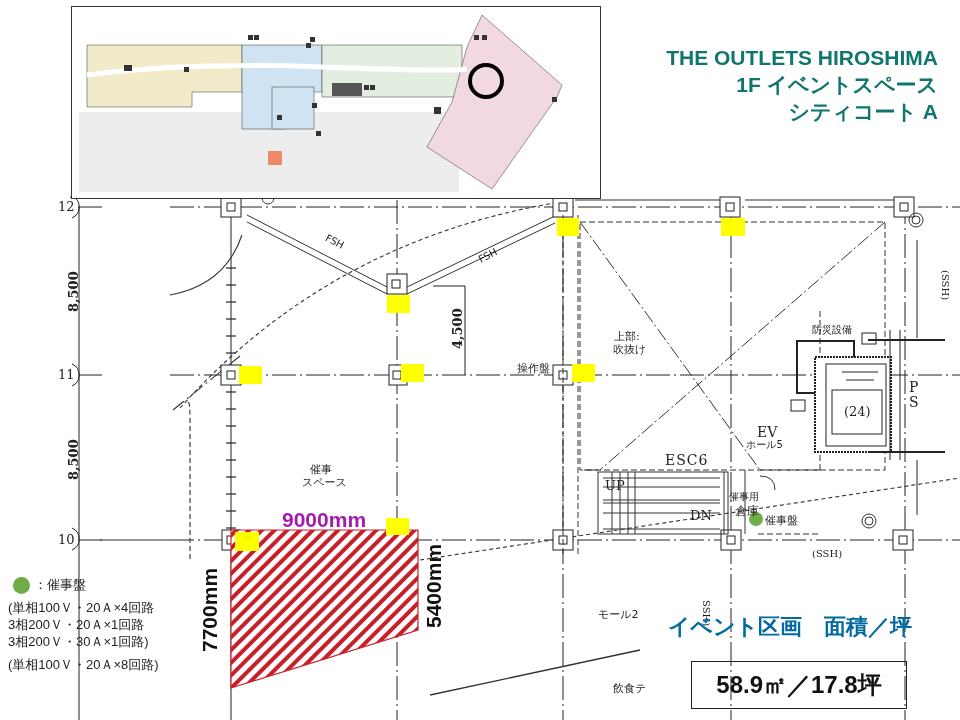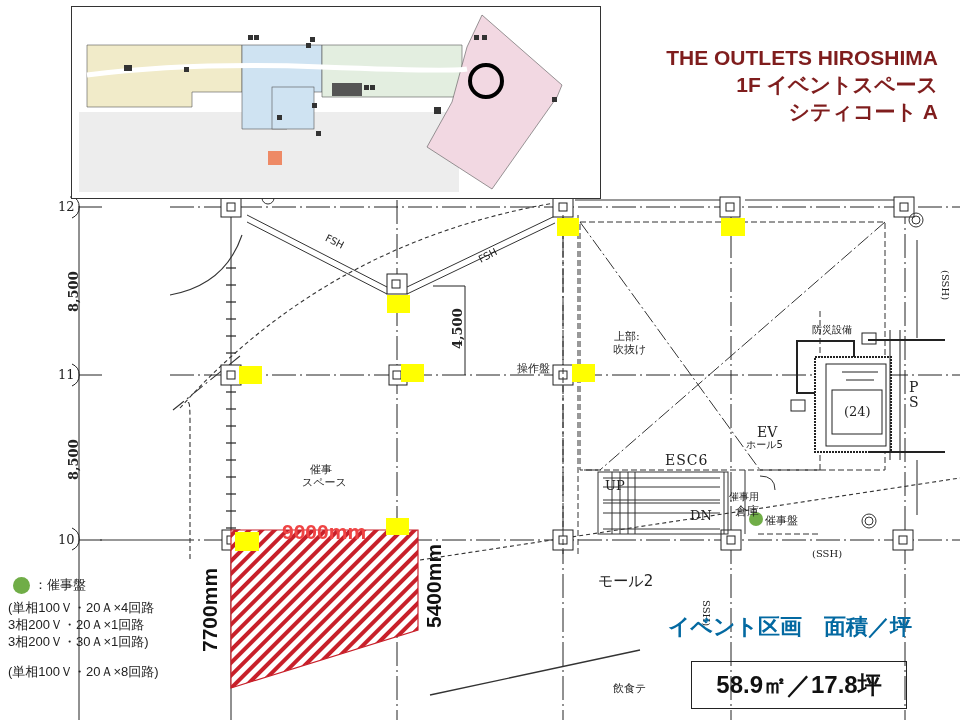"THE OUTLETS HIROSHIMA" .title-block { color: #7f1d1d -> #0f766e }
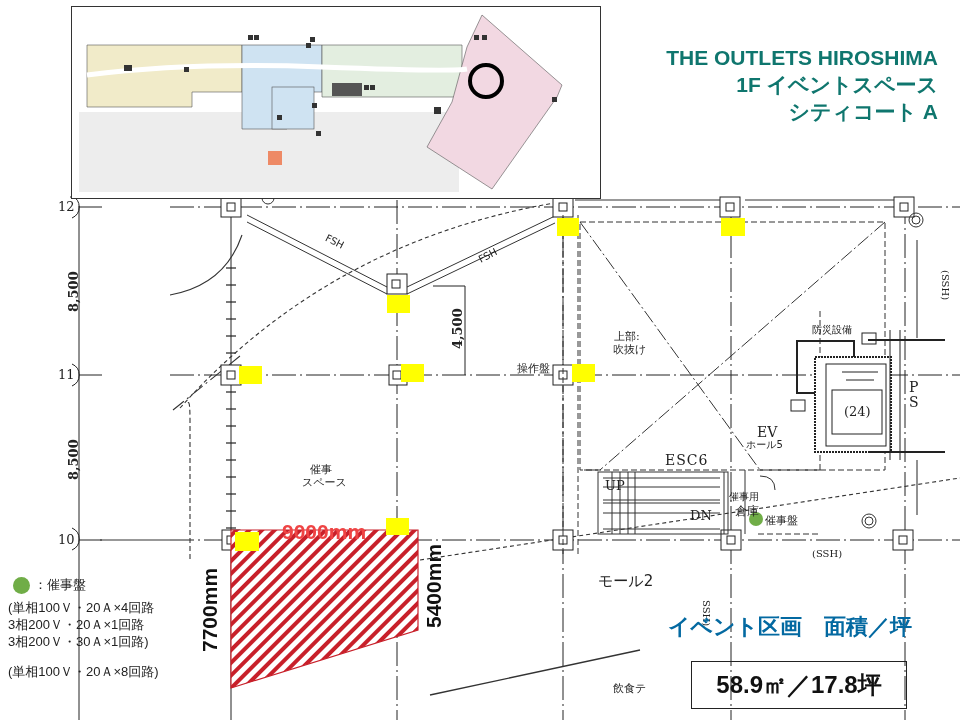"9000mm" .dim-9000 { color: #ef4444 -> #a21caf; top: 520px -> 508px }
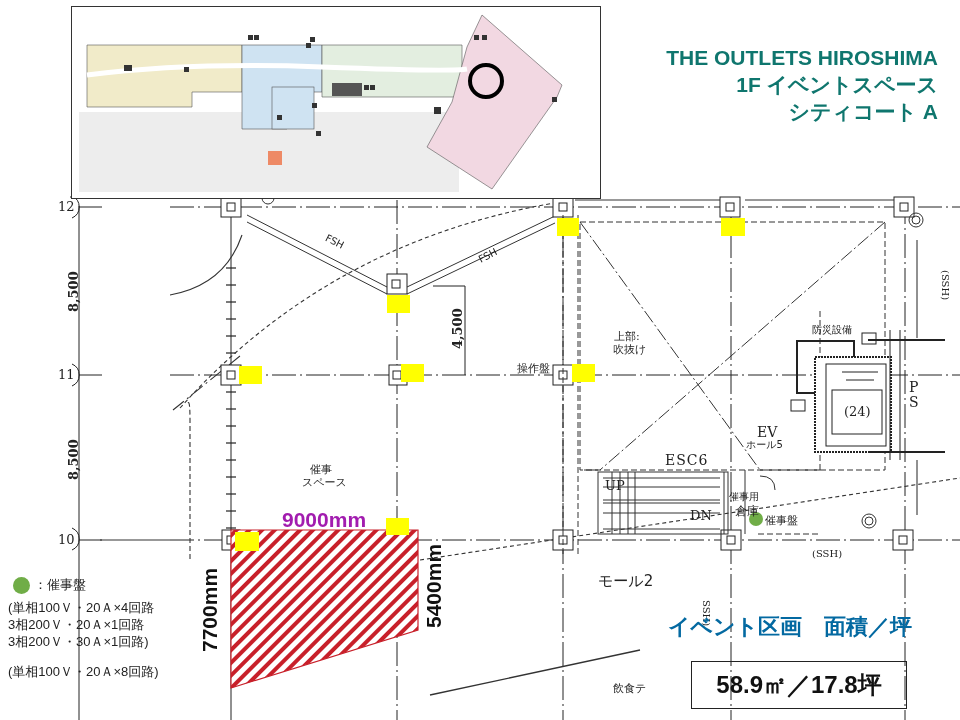"モール2" div.small-label { font-size: 15px -> 11px; top: 572px -> 607px }
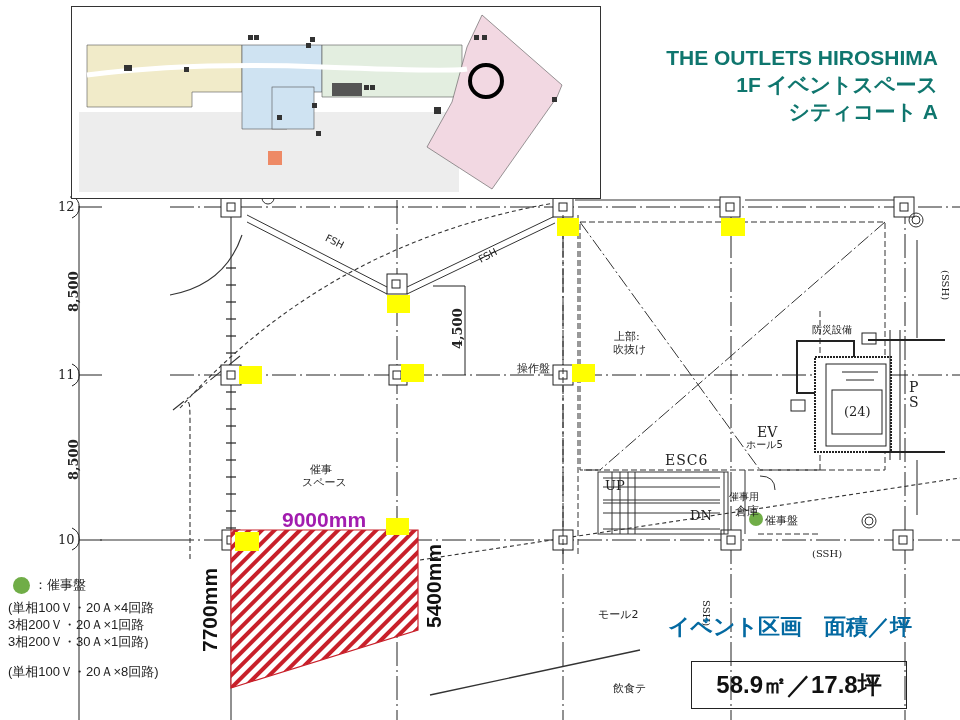"(単相100Ｖ・20Ａ×8回路)" div.row { margin-top: 13px -> 6px }
